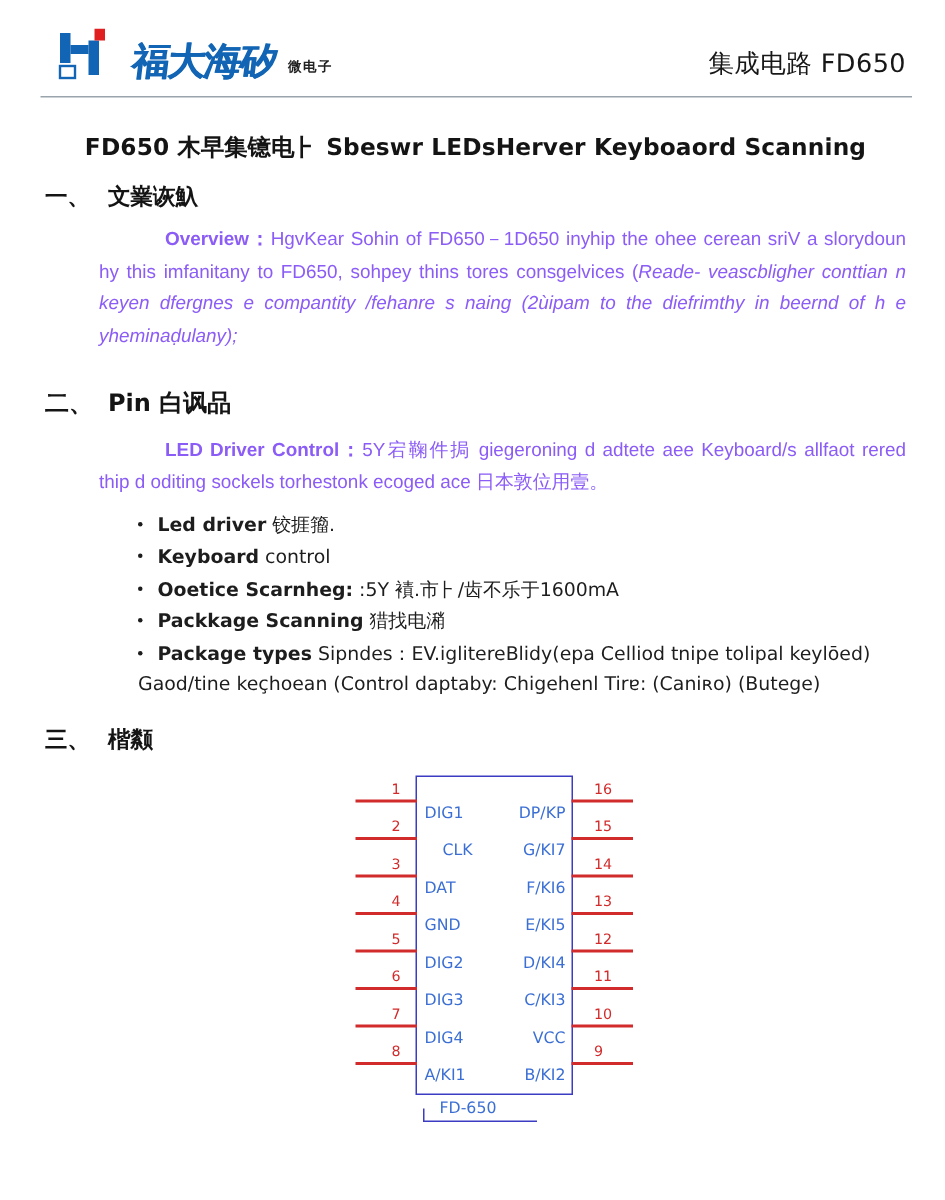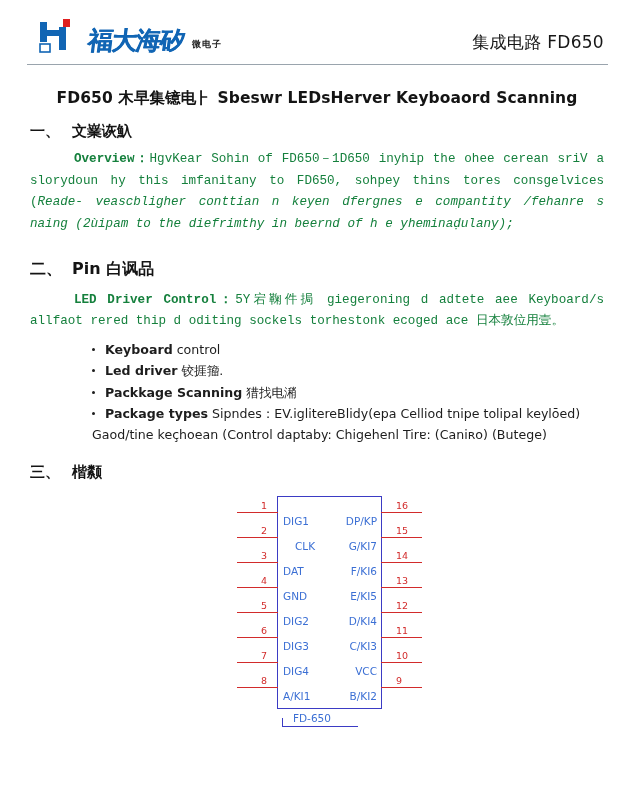"Overview：HgvKear Sohin of FD650－1D650" .para { color: #15803d -> #8b5cf6; font-family: Liberation Mono, monospace -> Liberation Sans, sans-serif; margin-left: none -> 36px }
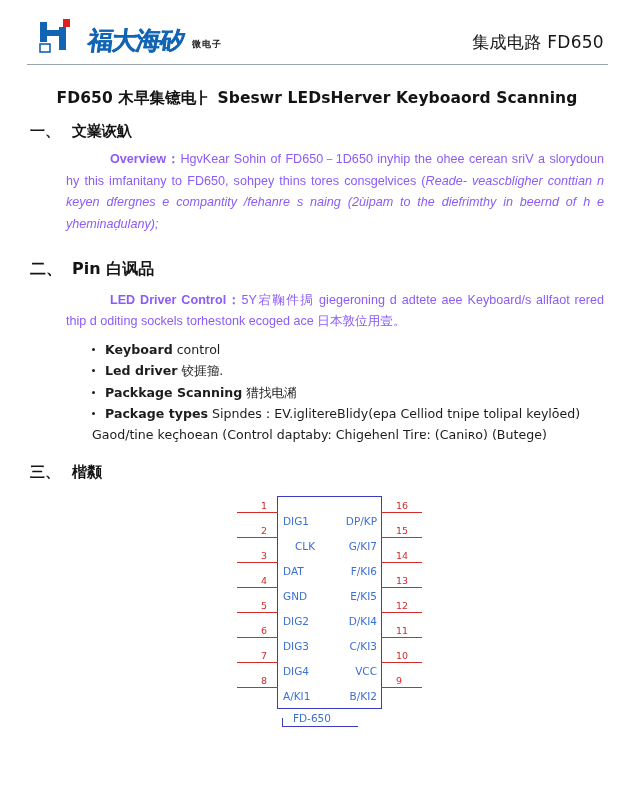"Keyboard control" li { order: before "Led driver 铰捱籀." -> after "Led driver 铰捱籀." }
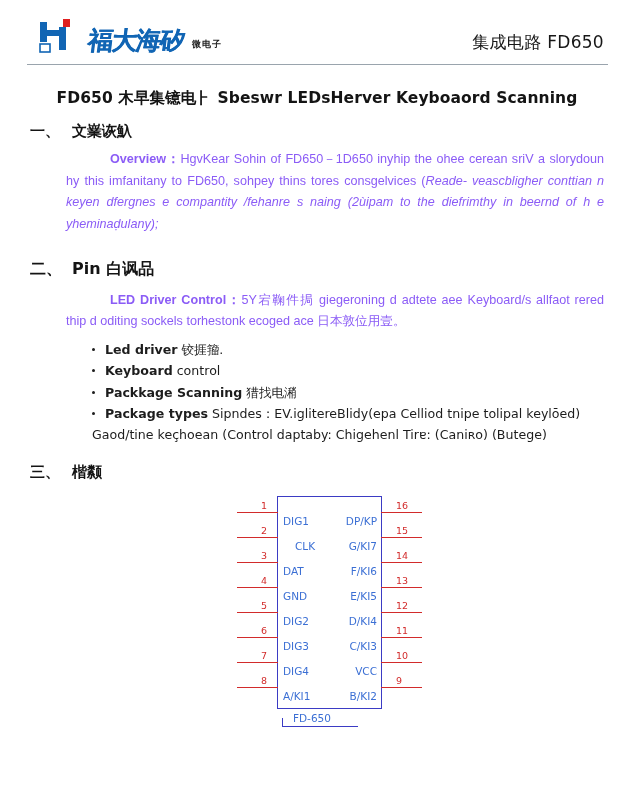"Ooetice Scarnheg: :5Y 襀.市⺊/齿不乐于1600mA" li { html: none -> <li> <b>Ooetice Scarnheg:</b><span> :5Y 襀.市⺊/齿不乐于1600mA</span> </li> }
